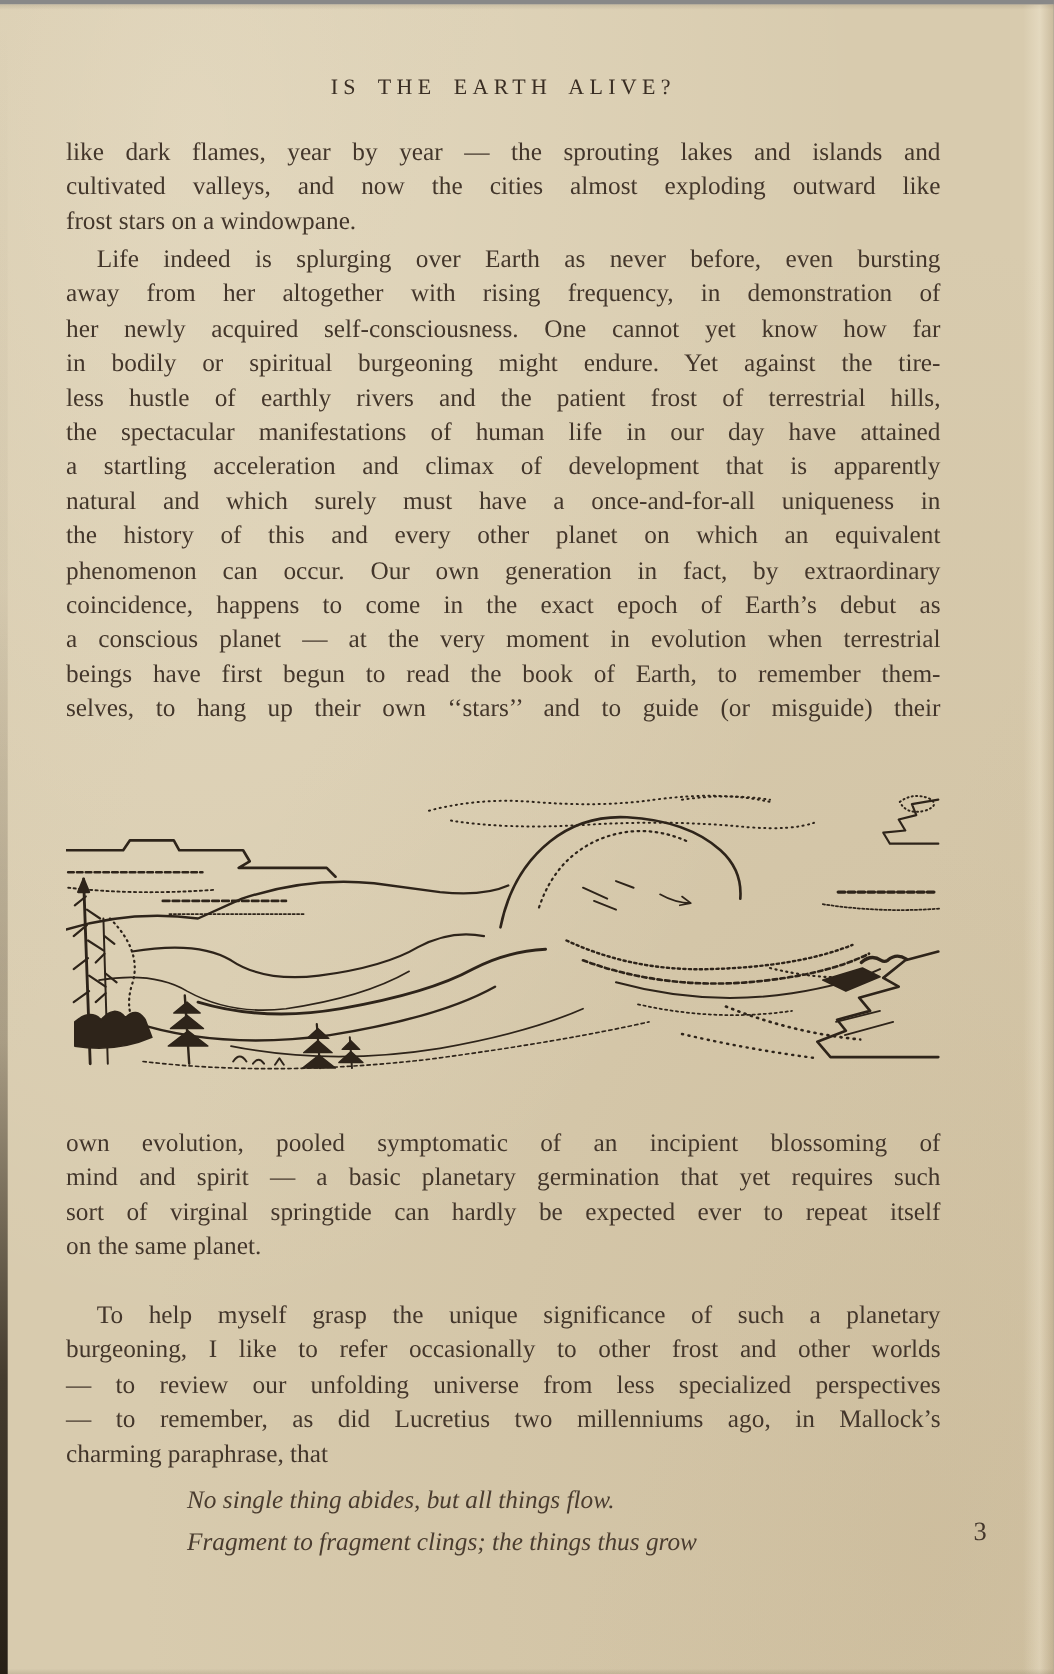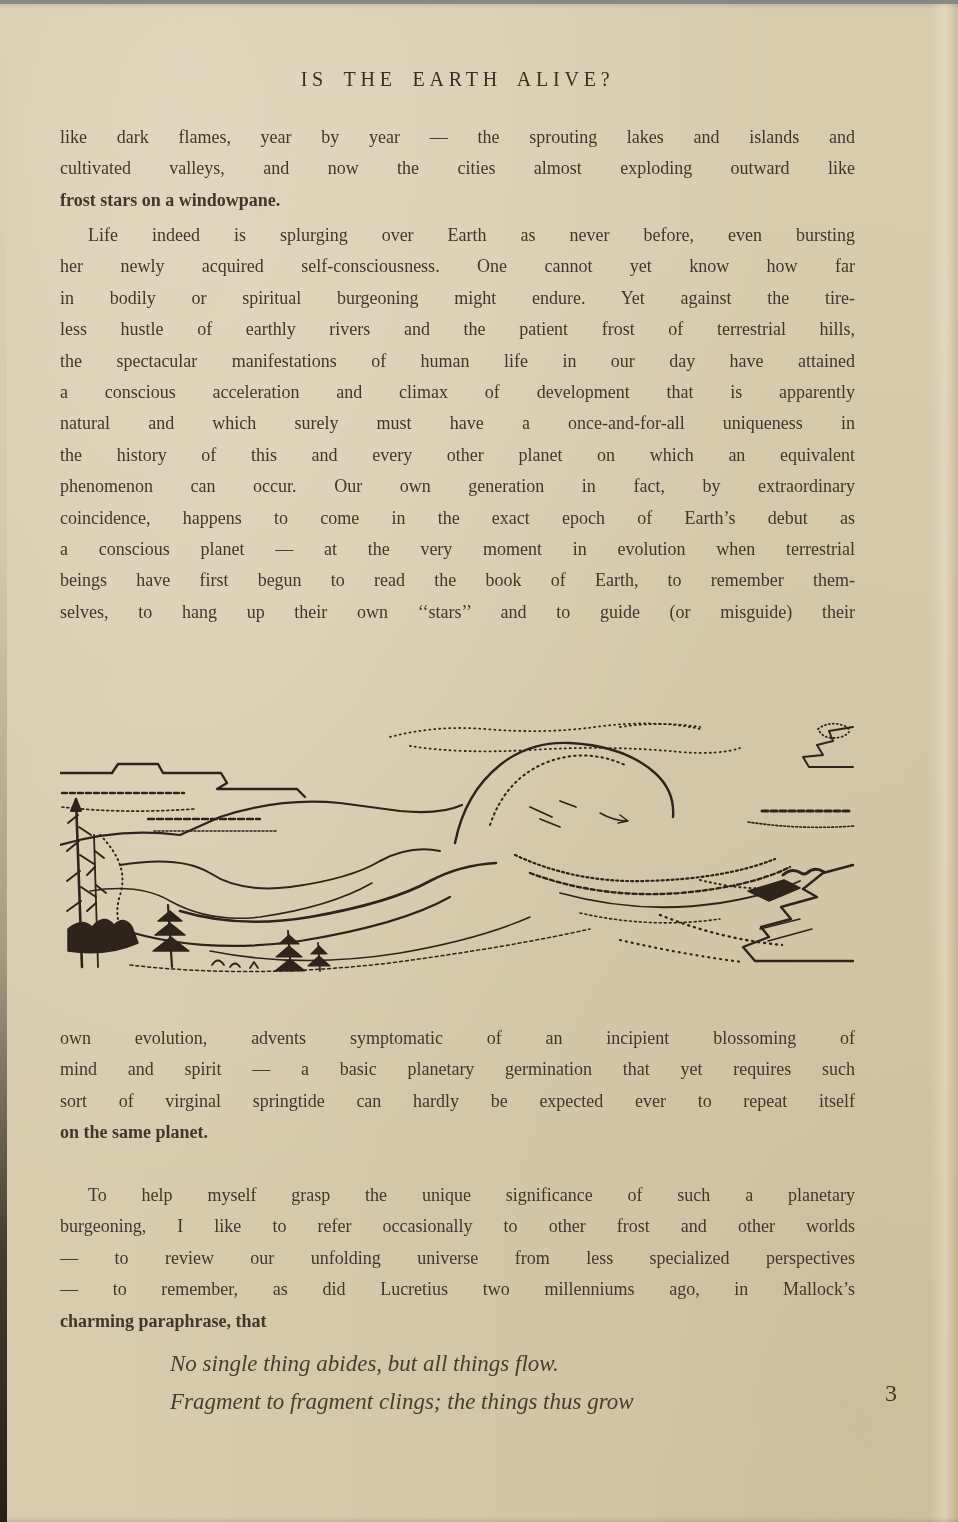"like dark flames, year by" .textcol { font-size: 18px -> 23px }
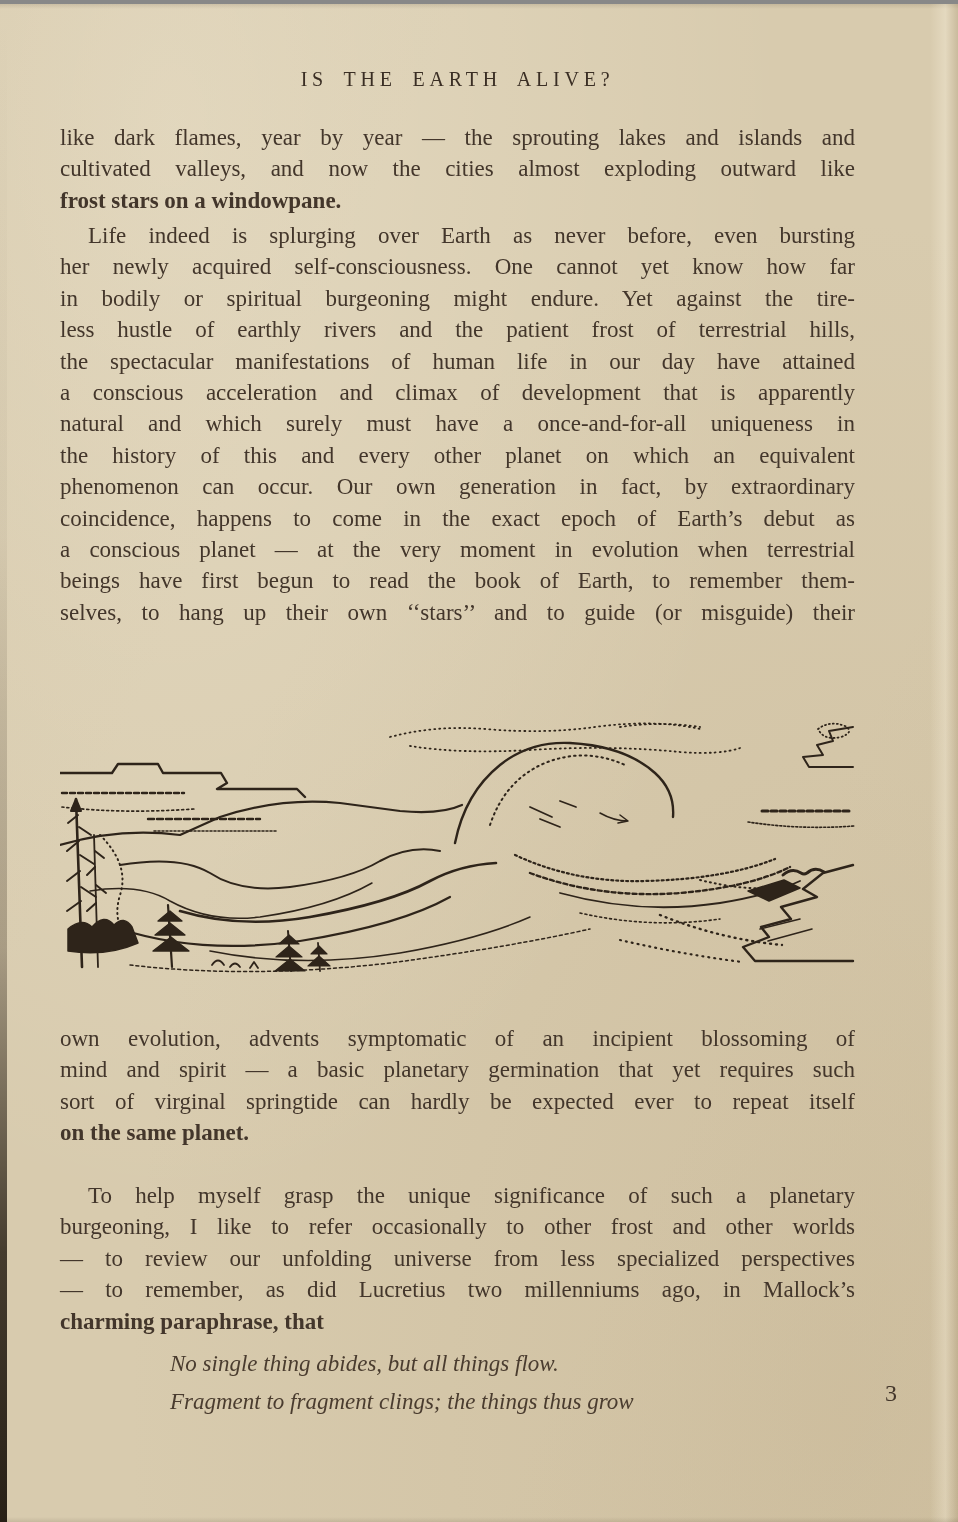"frost stars on a windowpane." .jl.flush { font-weight: bold -> none }
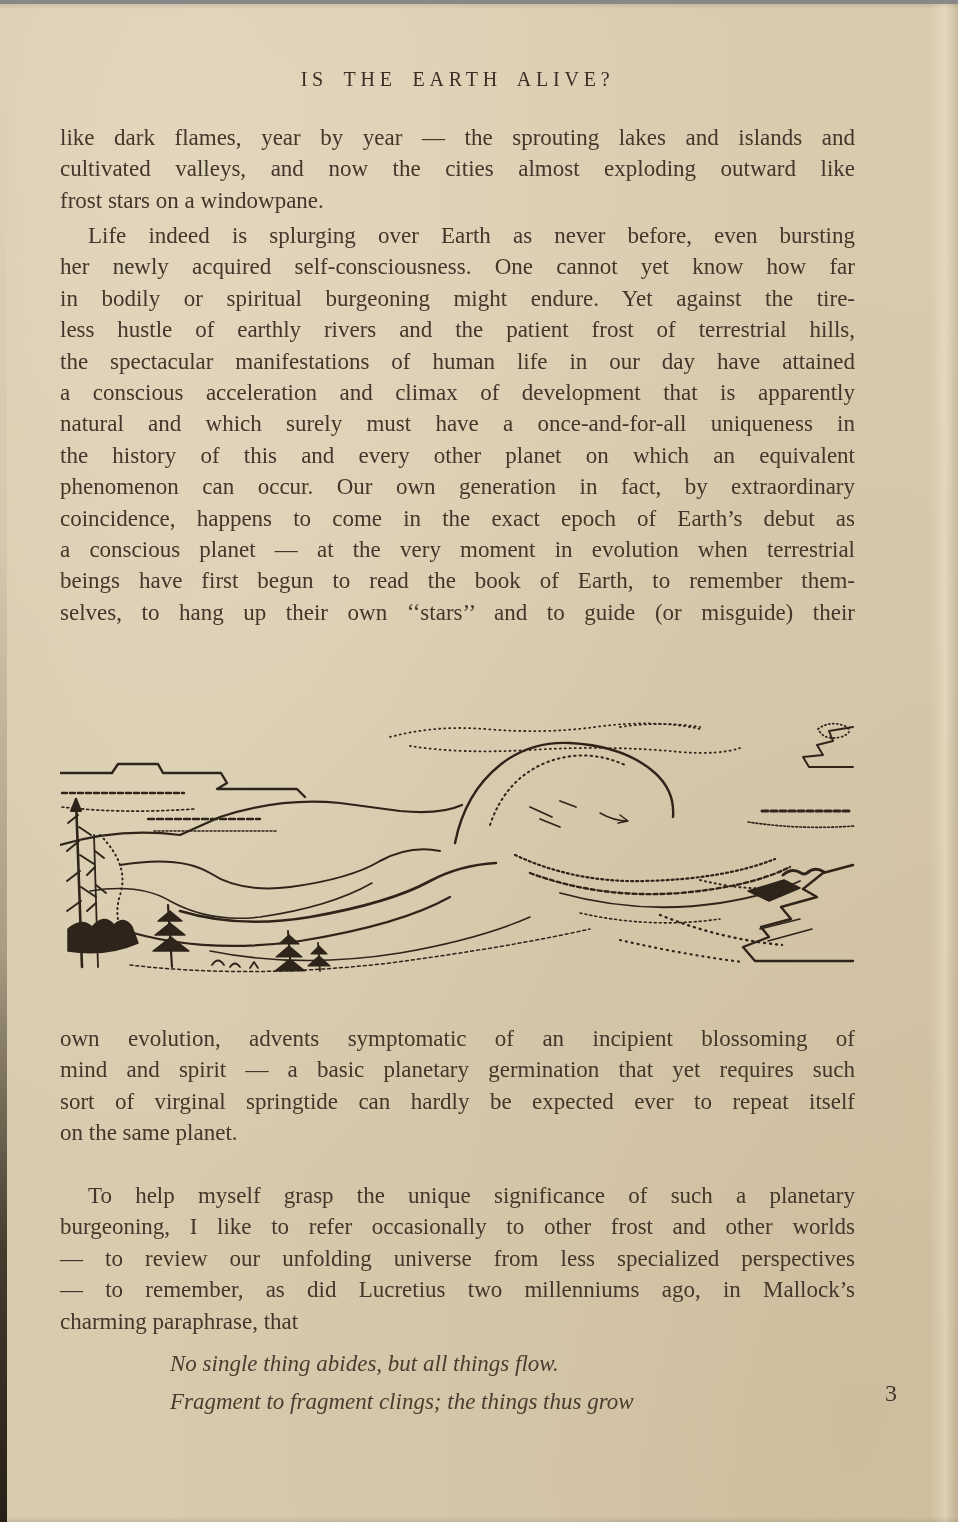"away from her altogether with" div.jl { html: none -> <div>away from her altogether with rising frequency, in demonstration of</div> }
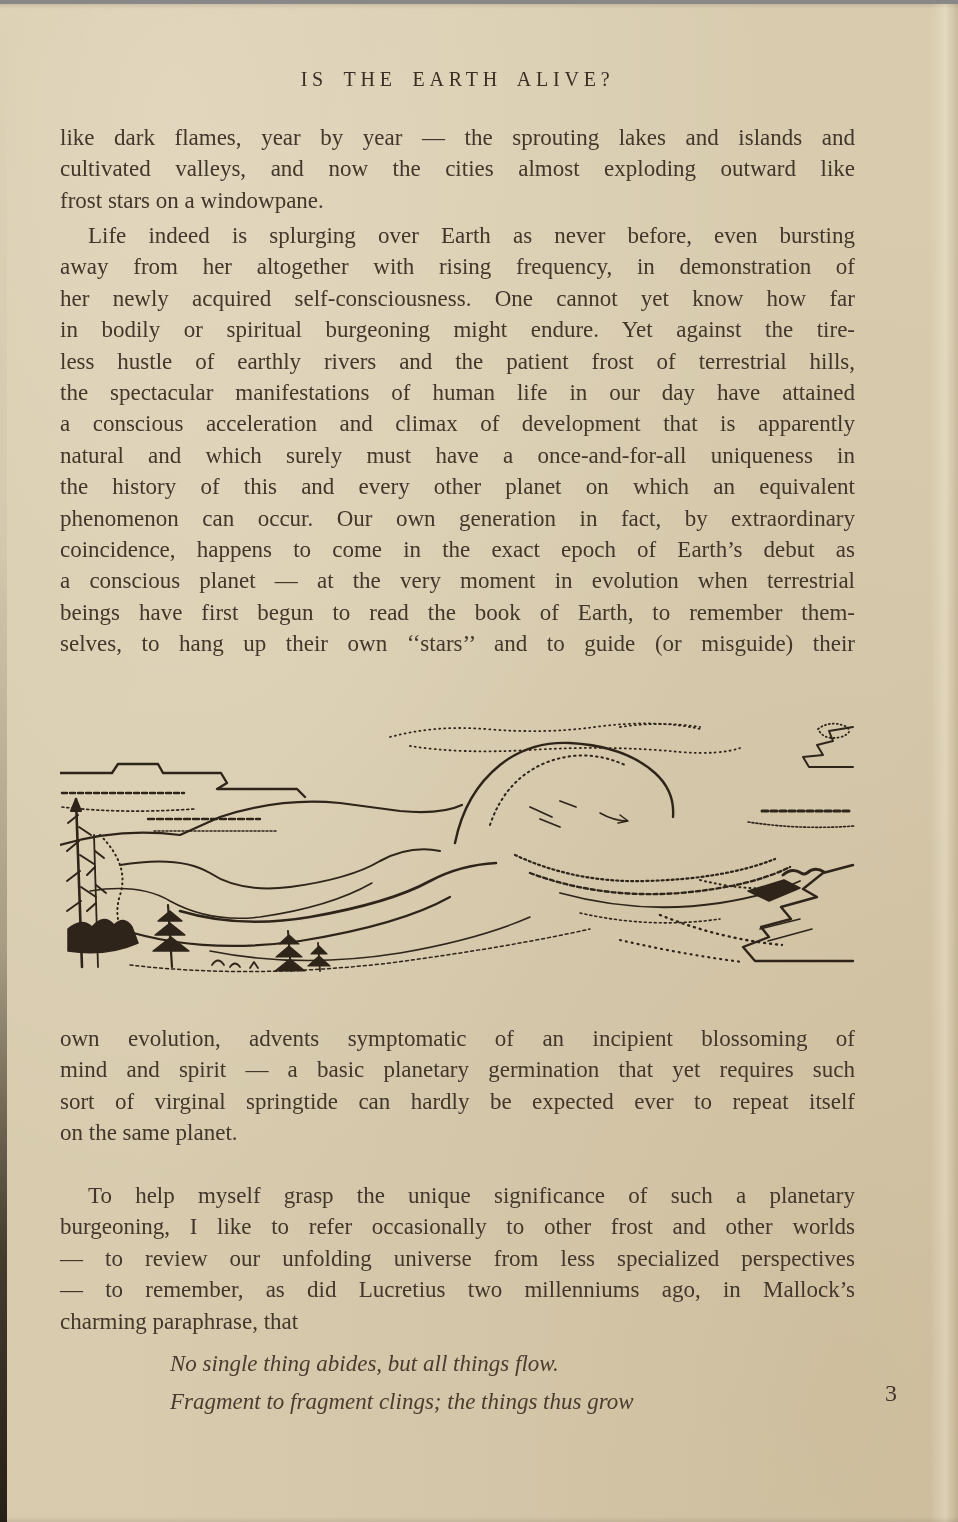"a conscious acceleration and climax" div.jl { text: conscious -> startling }
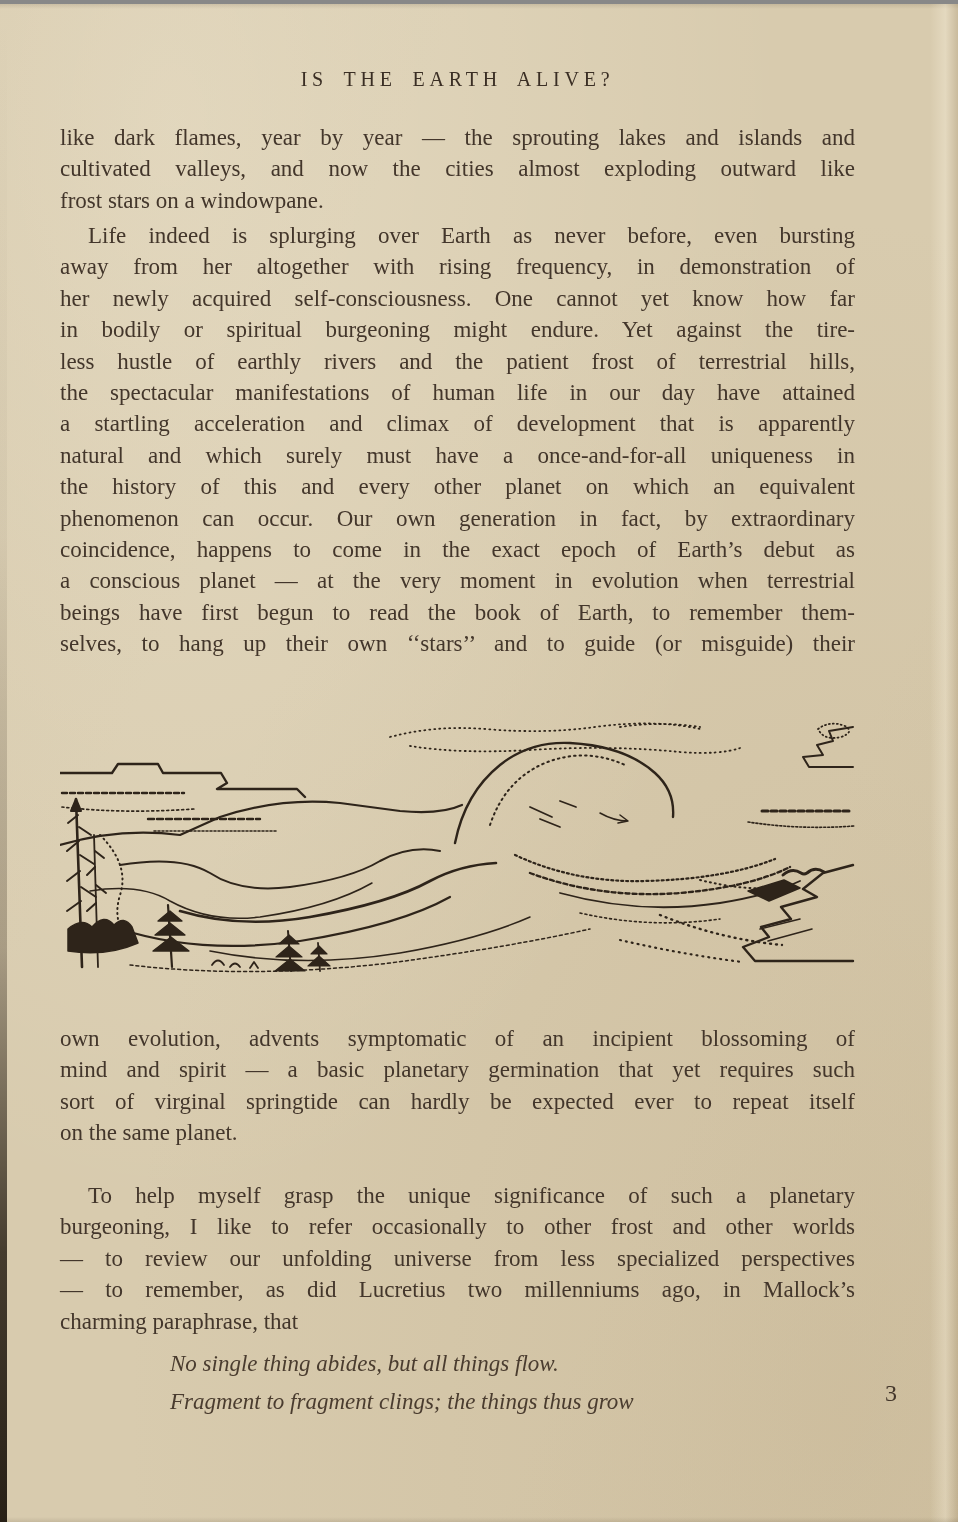"own evolution, advents symptomatic of" div.jl { text: advents -> pooled }
